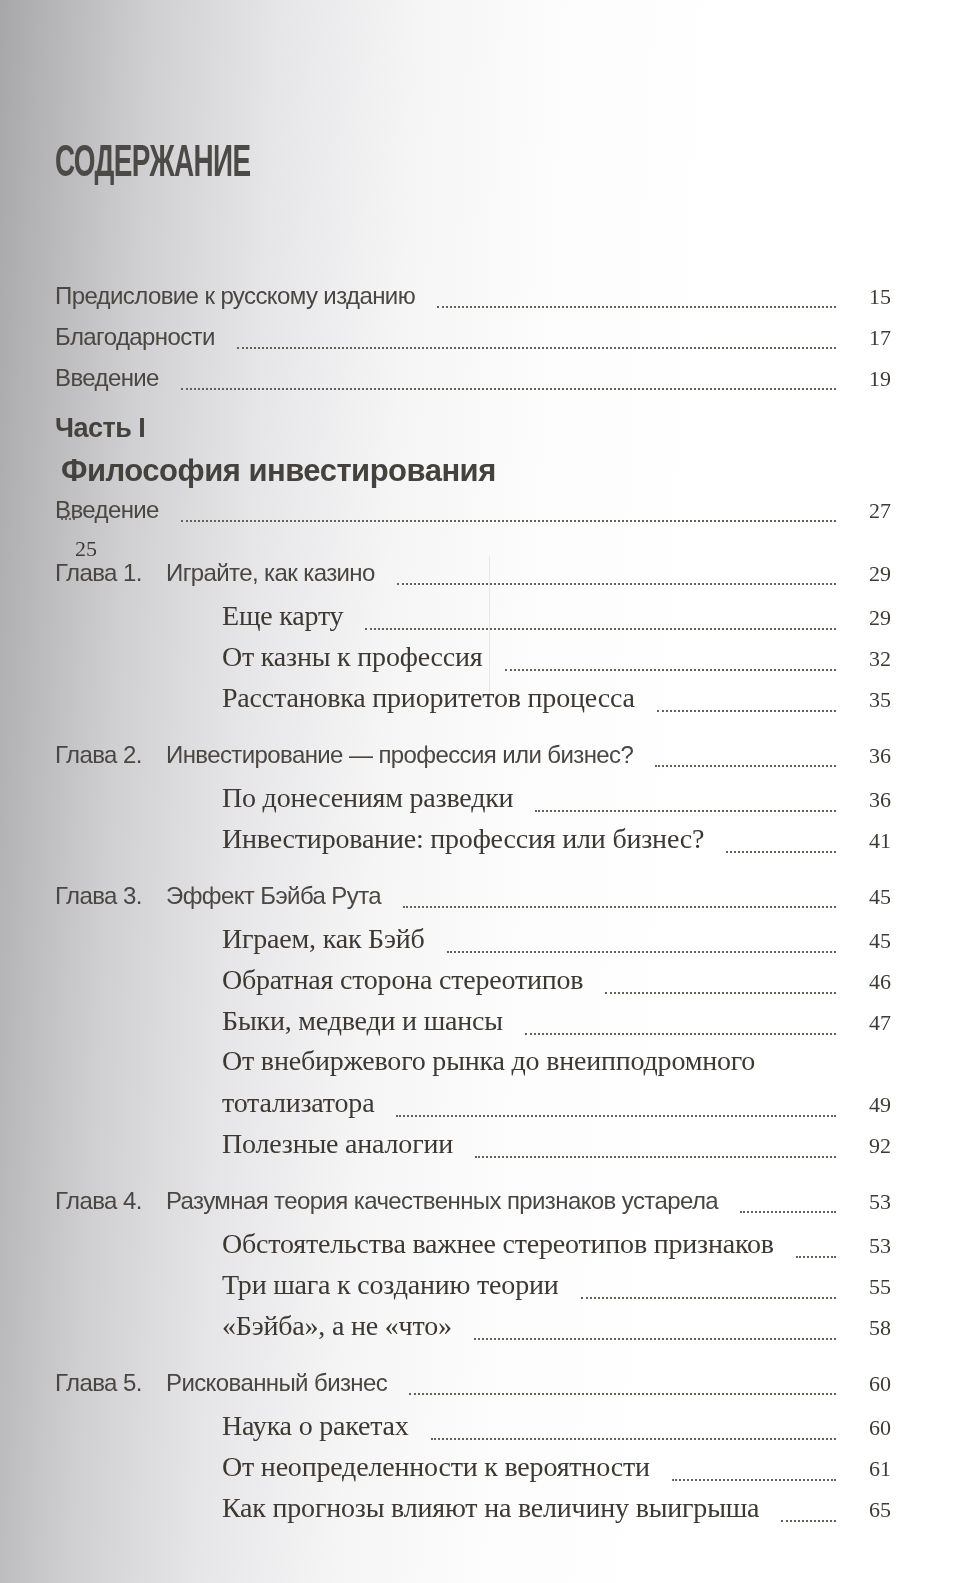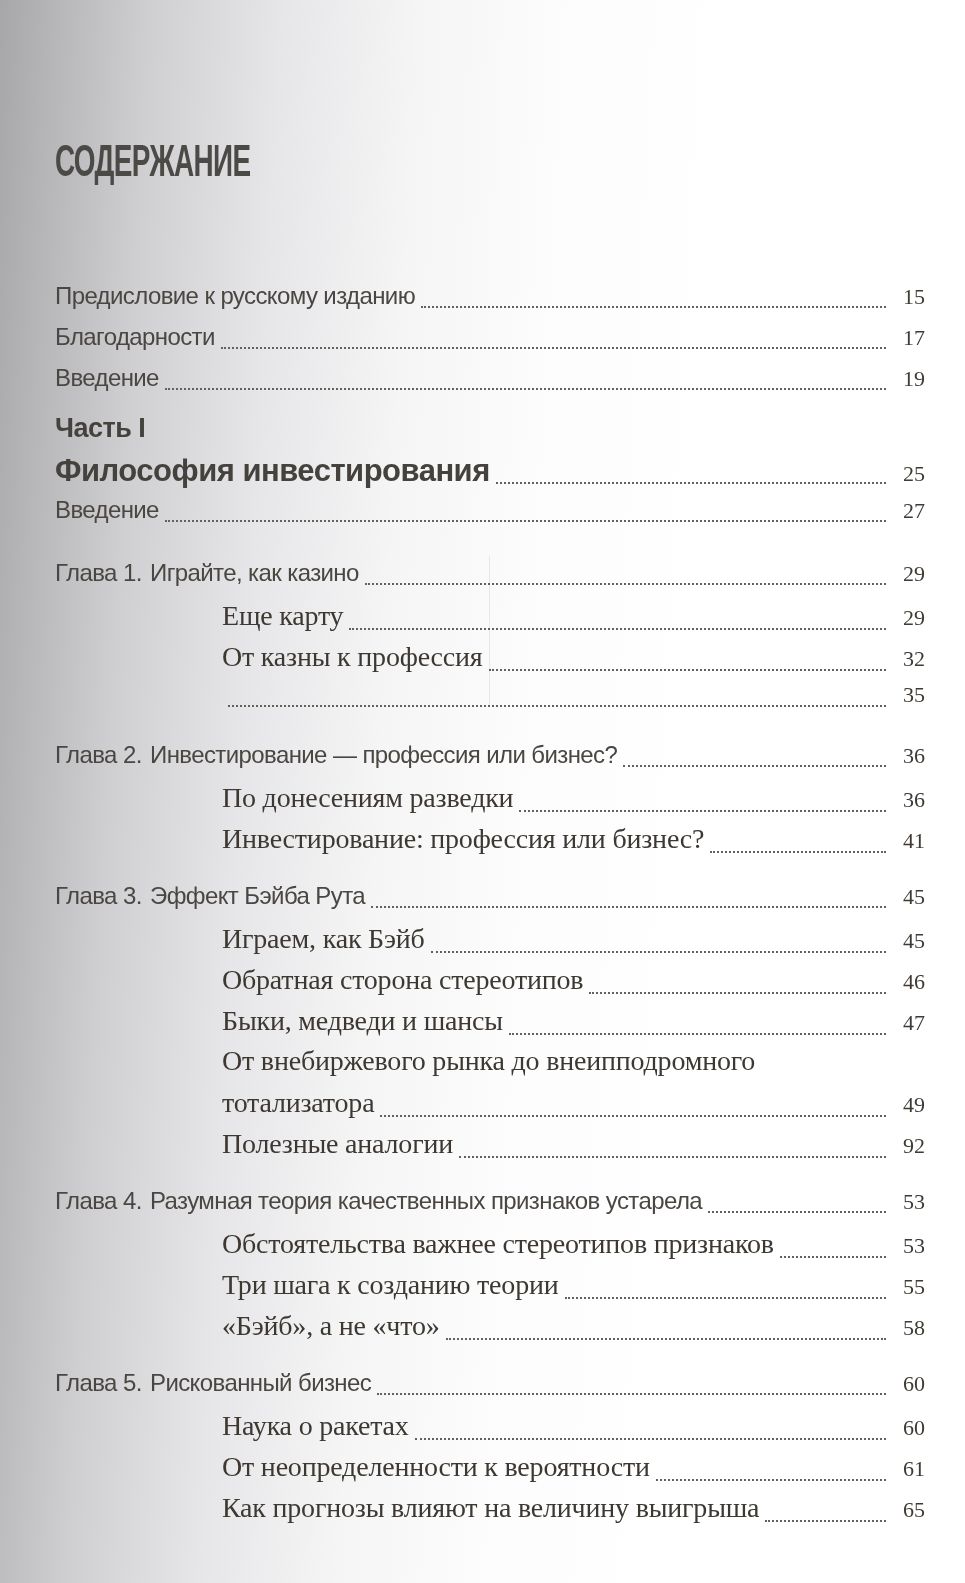"СОДЕРЖАНИЕ" .page { padding: 138px 40px 0 55px -> 138px 74px 0 55px }
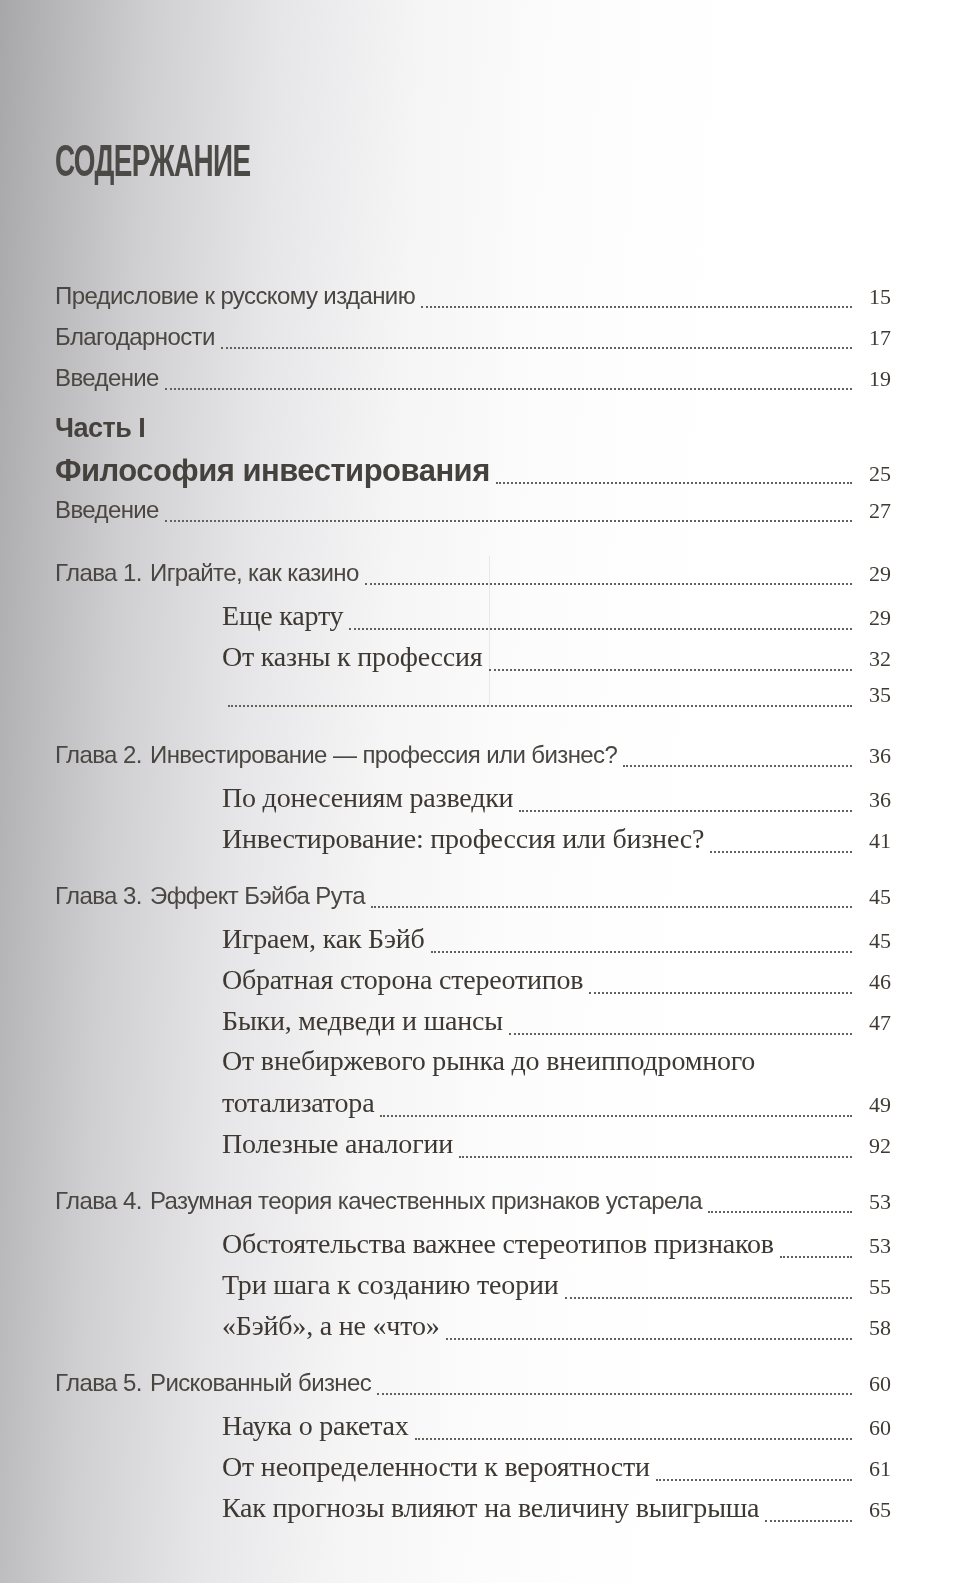"Предисловие к русскому изданию" .row { gap: none -> 16px }
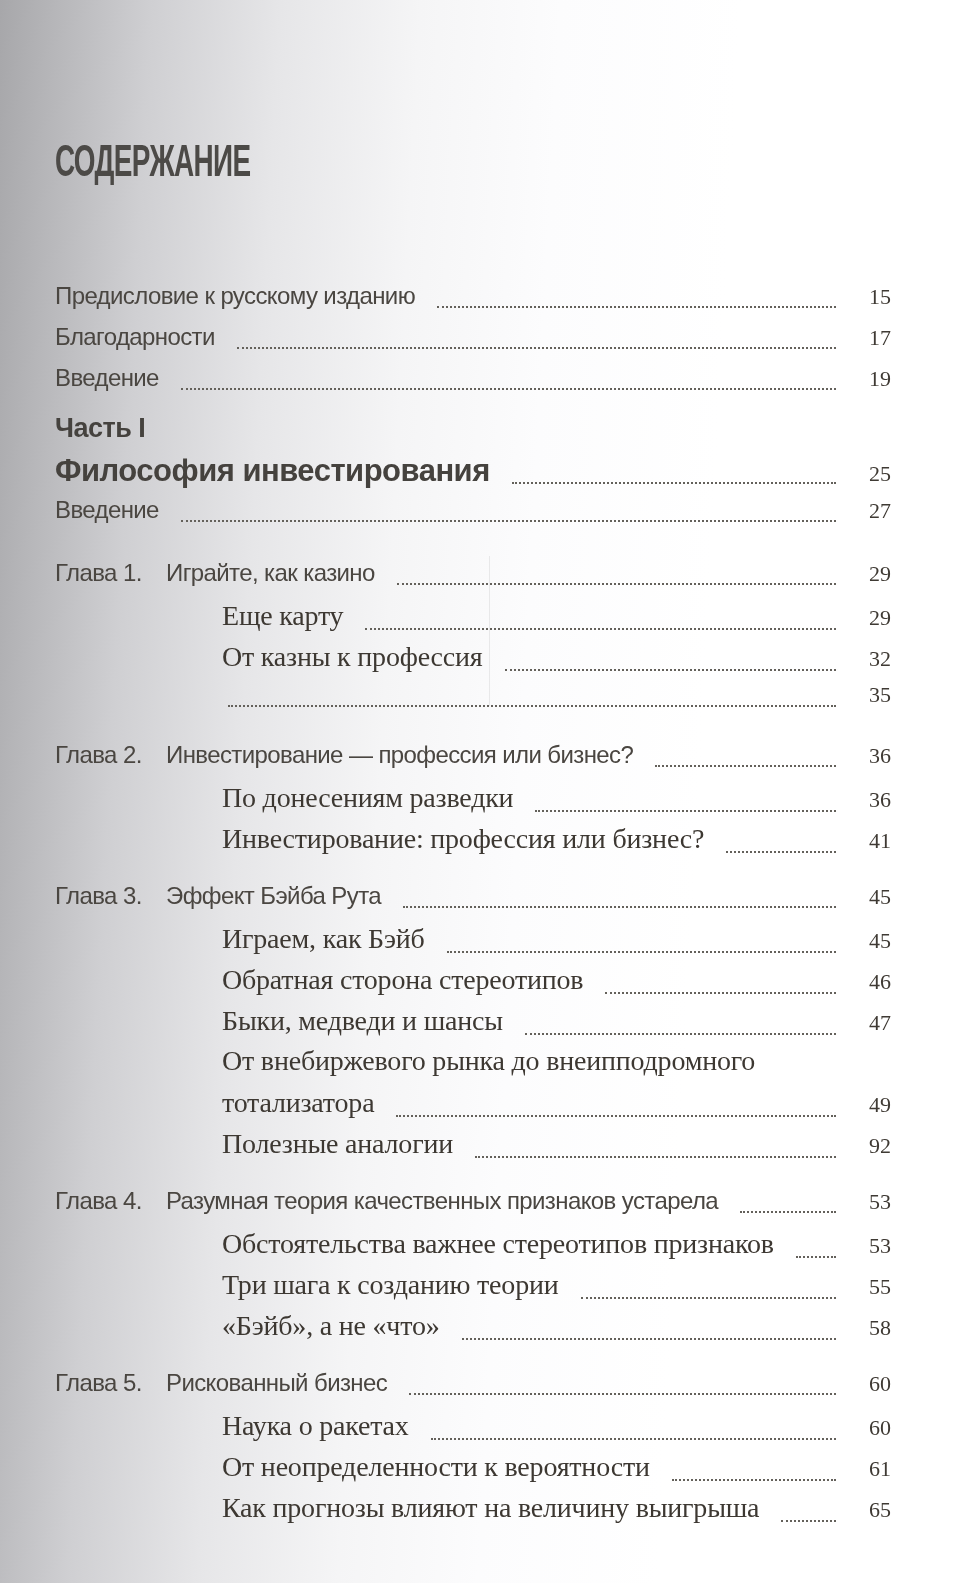"Философия инвестирования" .part-title-row { flex-direction: none -> column }
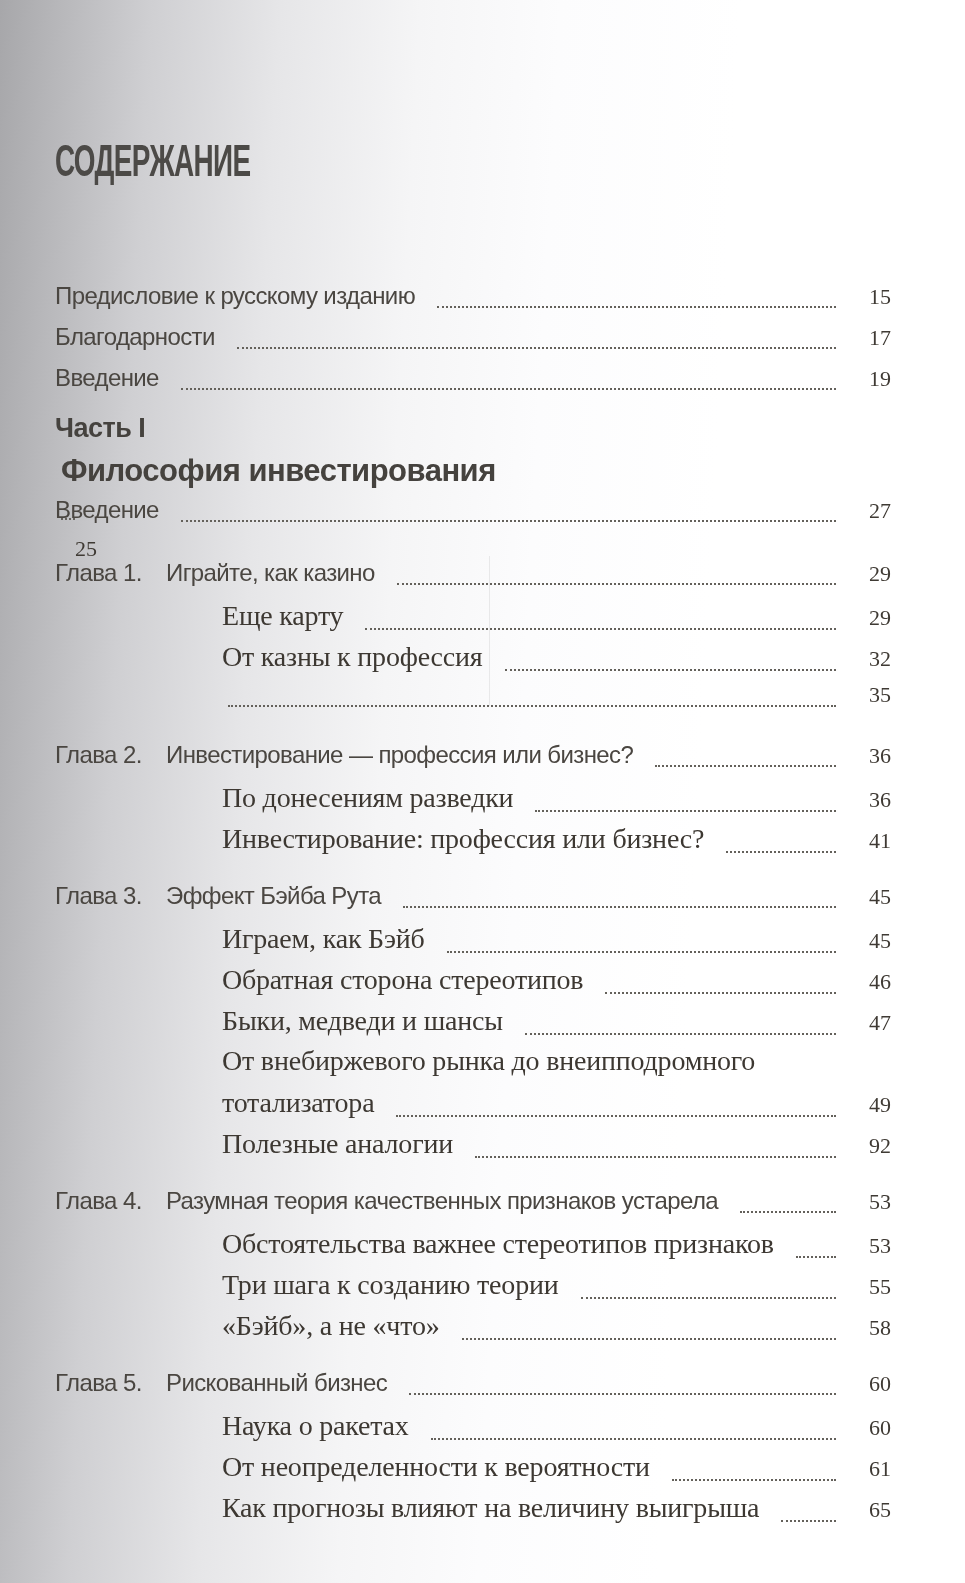"Расстановка приоритетов процесса" span.lbl { html: none -> <span>Расстановка приоритетов процесса</span> }
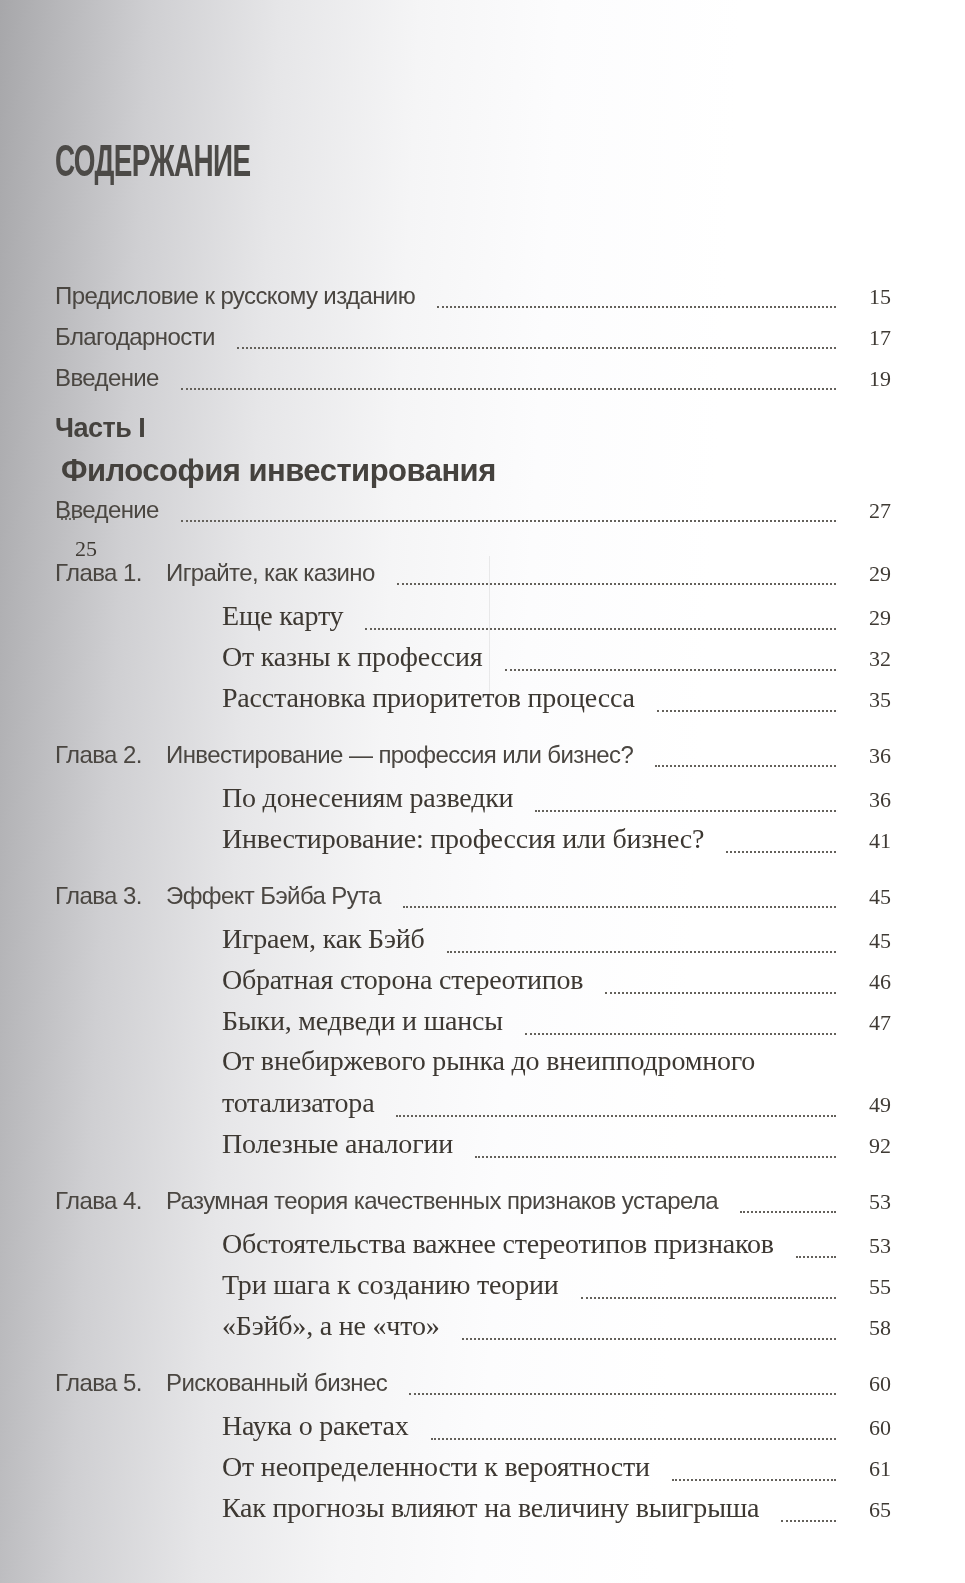"«Бэйб», а не «что»" span.lbl { text: Бэйб -> Бэйба }
